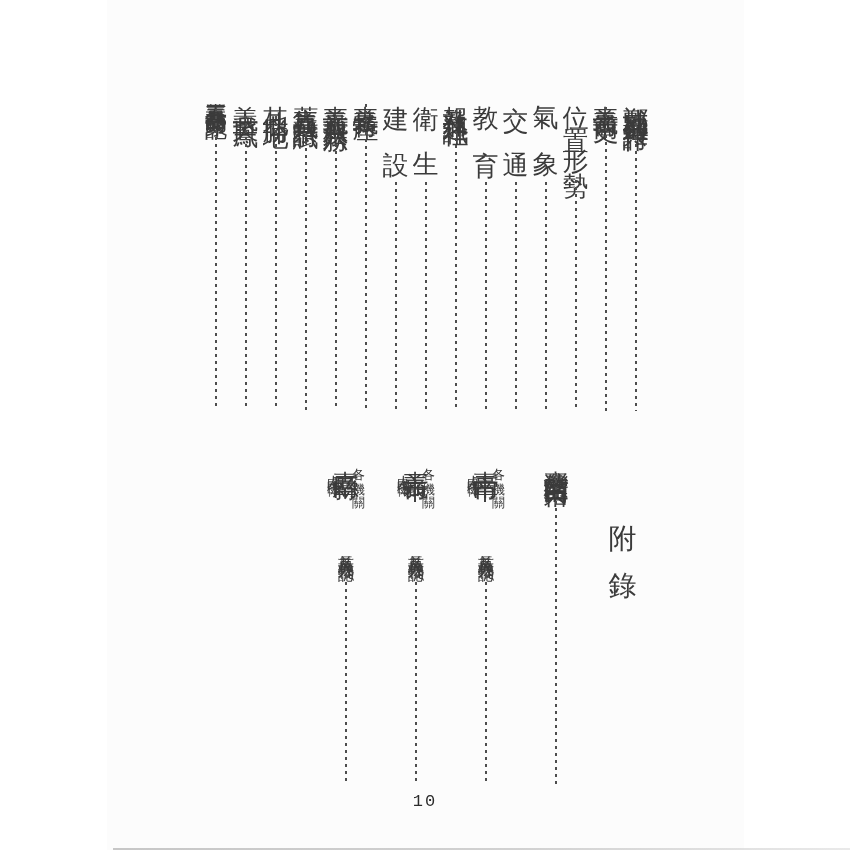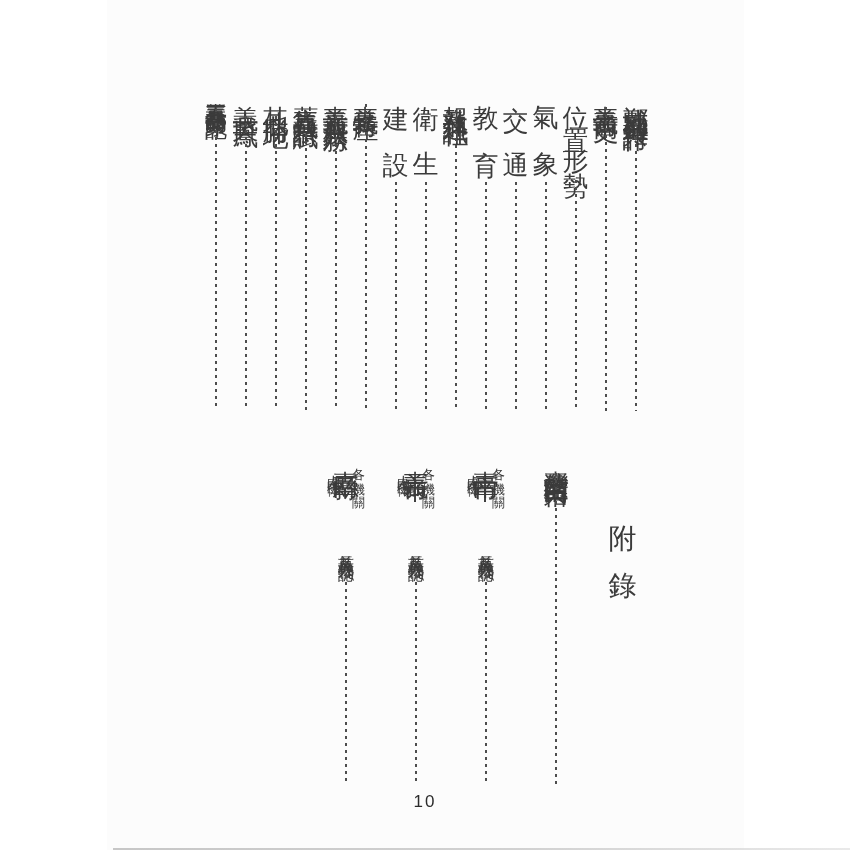"10" .folio { font-family: Liberation Sans, sans-serif -> Liberation Mono, monospace }
